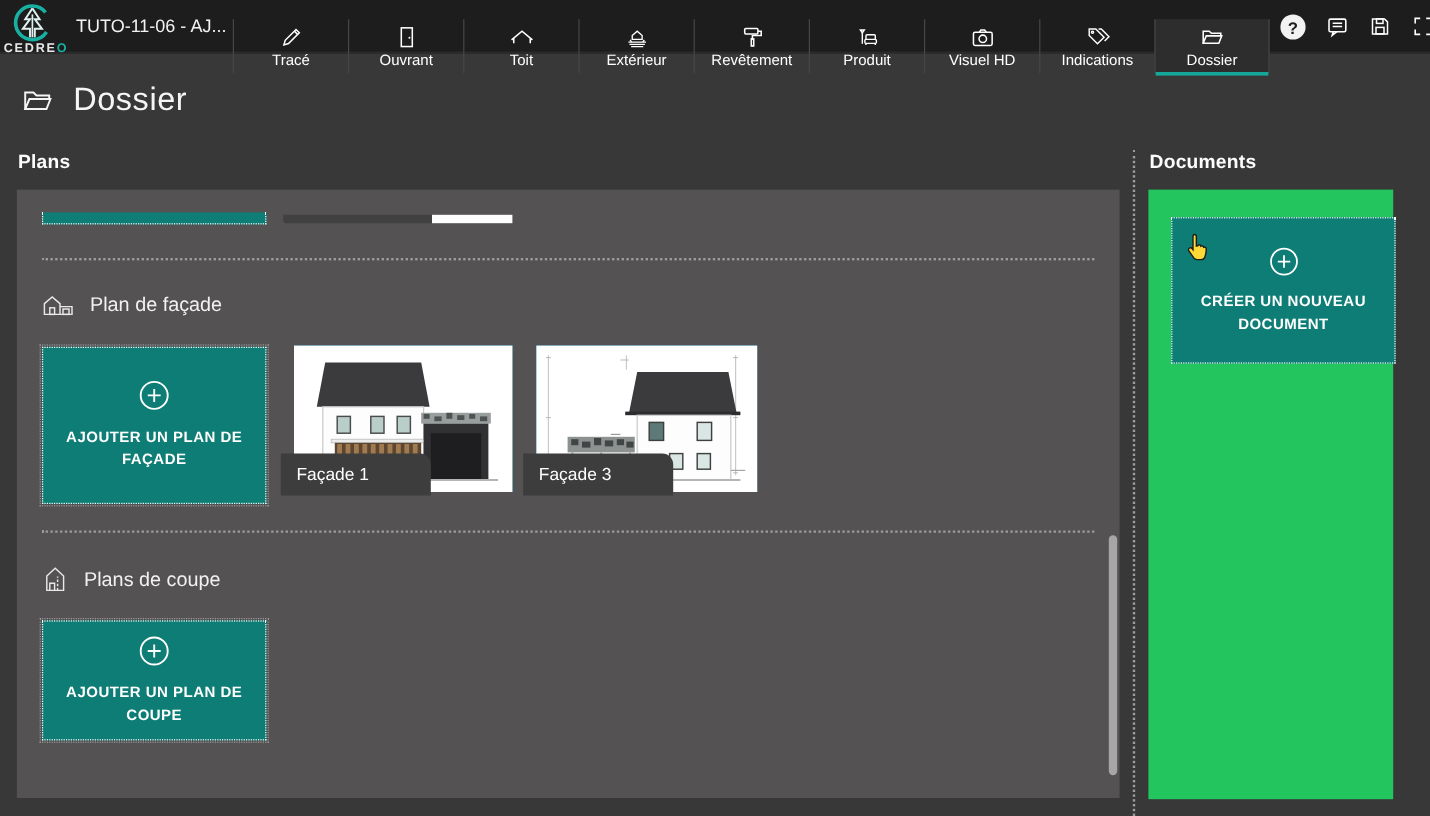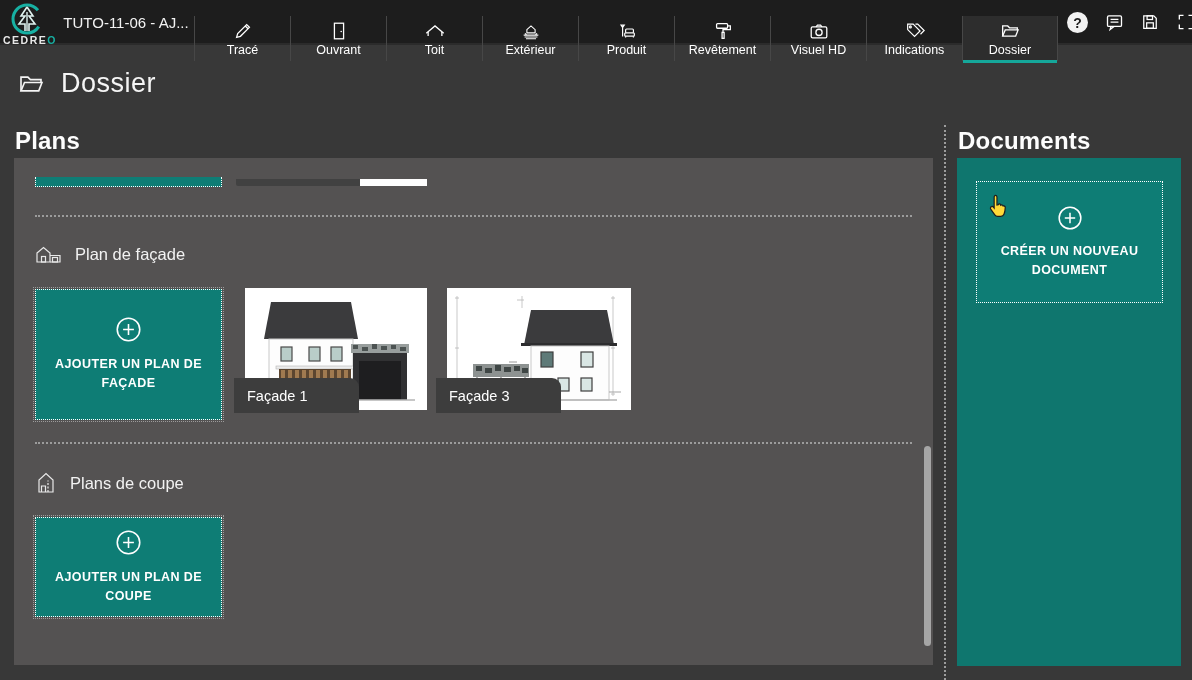"Produit" div.tab { order: before "Revêtement" -> after "Revêtement" }
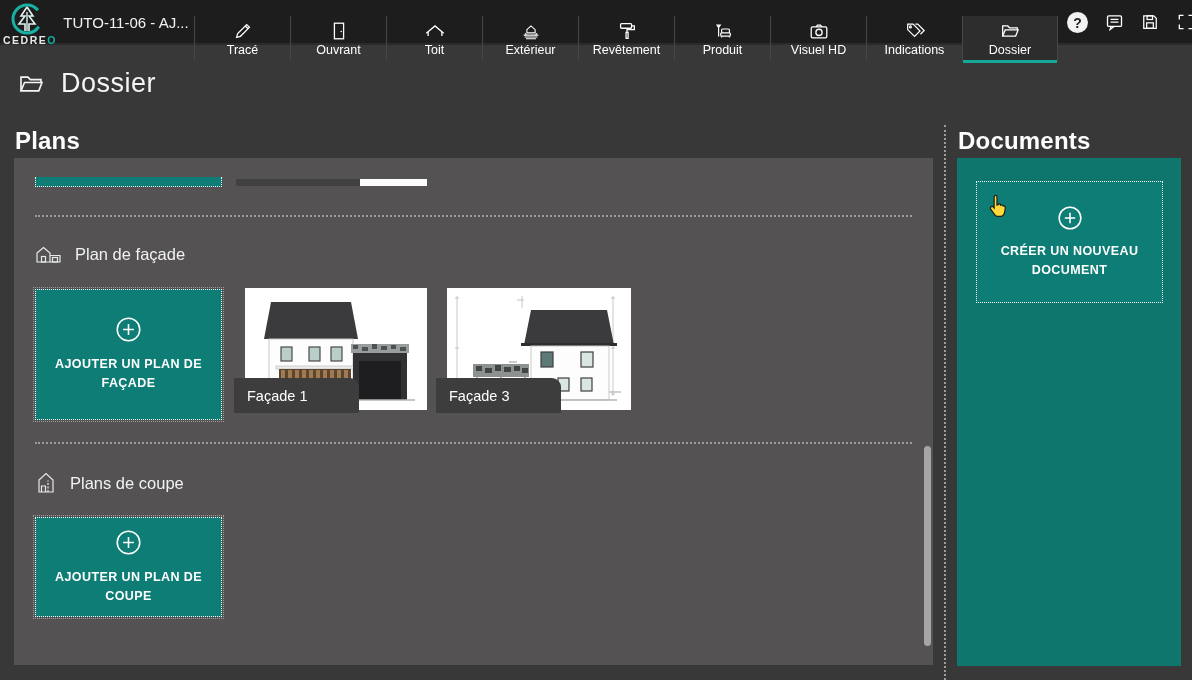"Plans" .section-label { font-size: 24px -> 16px }
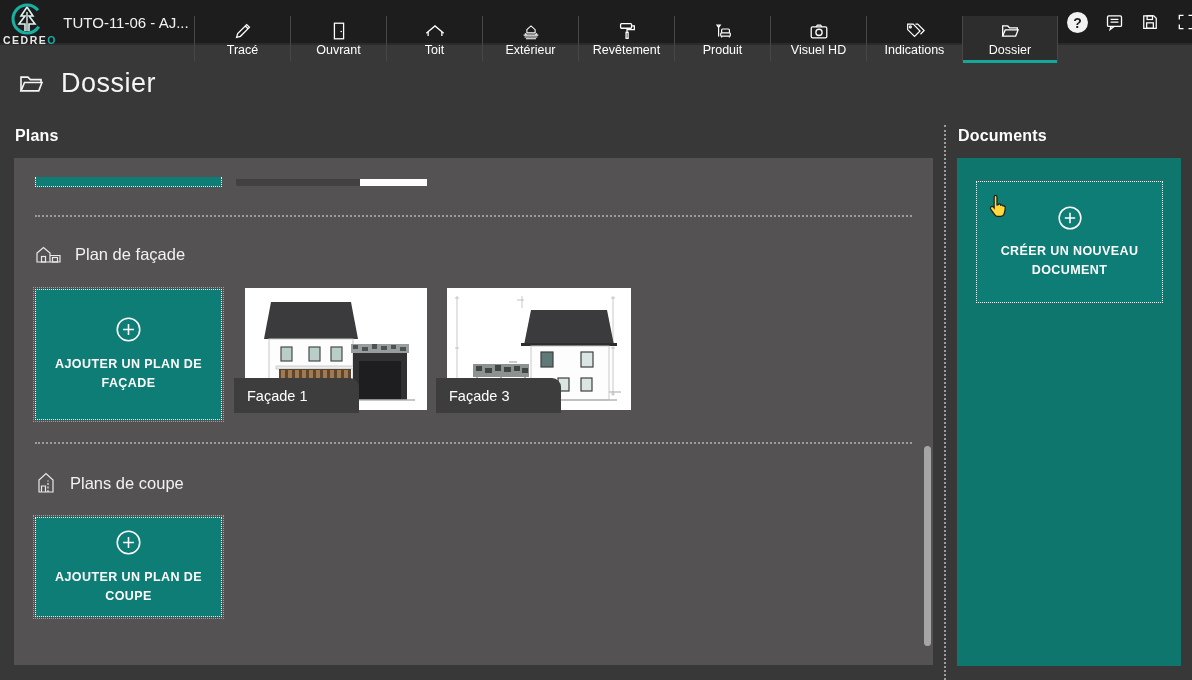"CRÉER UN NOUVEAU DOCUMENT" .documents-panel { background: #0f766e -> #22c55e; width: 224px -> 204px }
